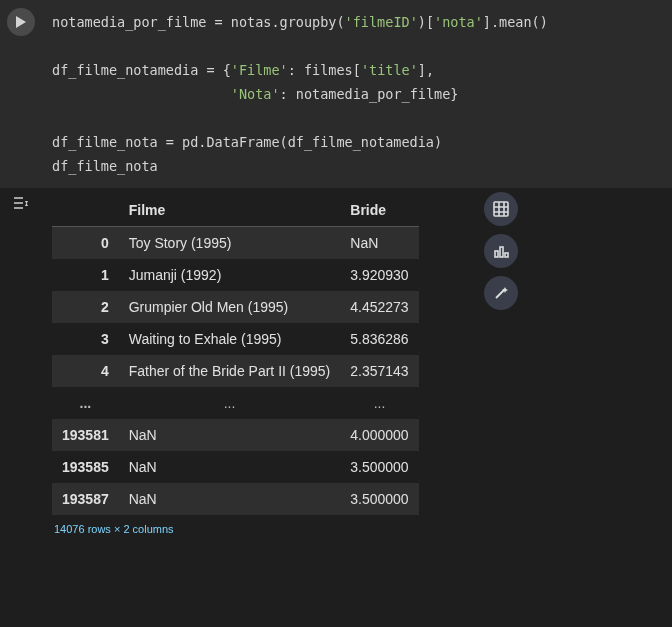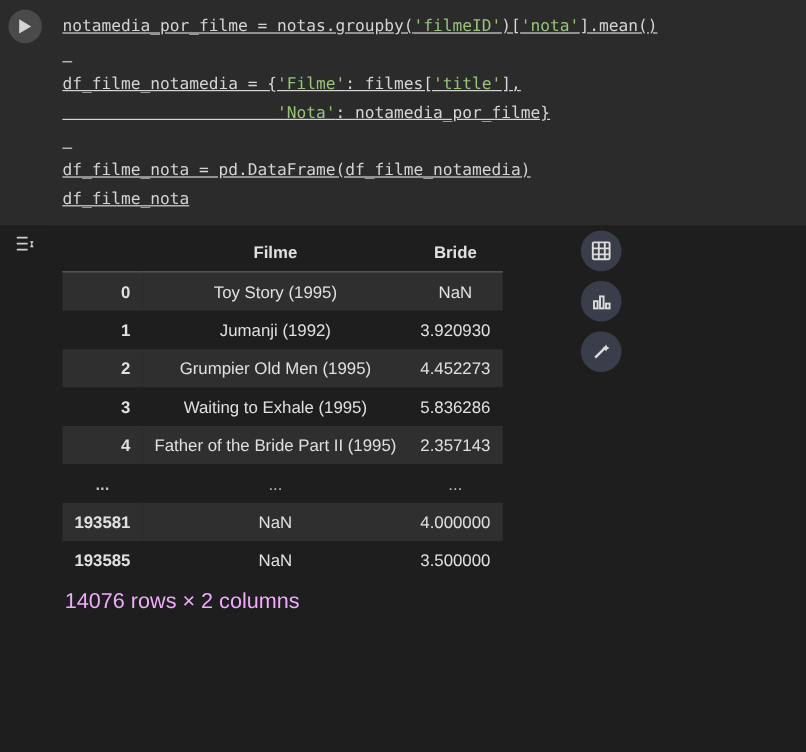"notamedia_por_filme =" .code-area { text-decoration: underline -> none }
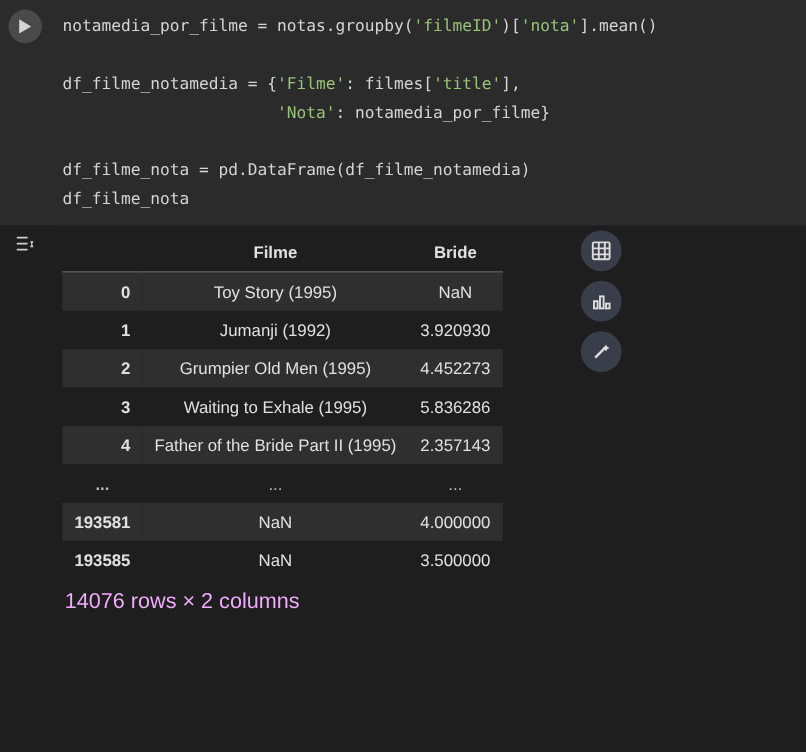"Filme" table.df th, table.df td { text-align: center -> left }
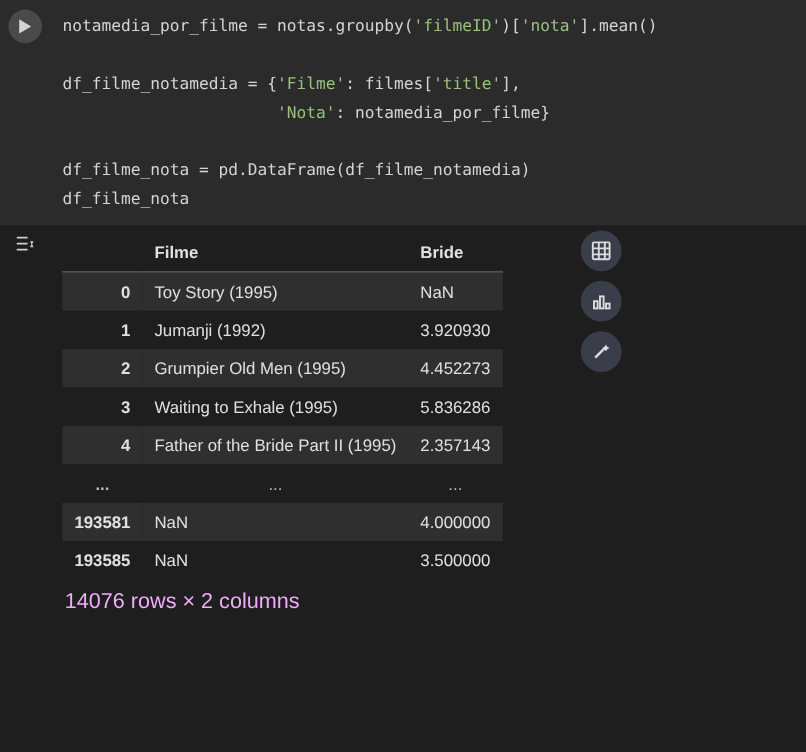"193587" tr { html: none -> <tr> <th>193587</th> <td>NaN</td> <td>3.500000</td> </tr> }
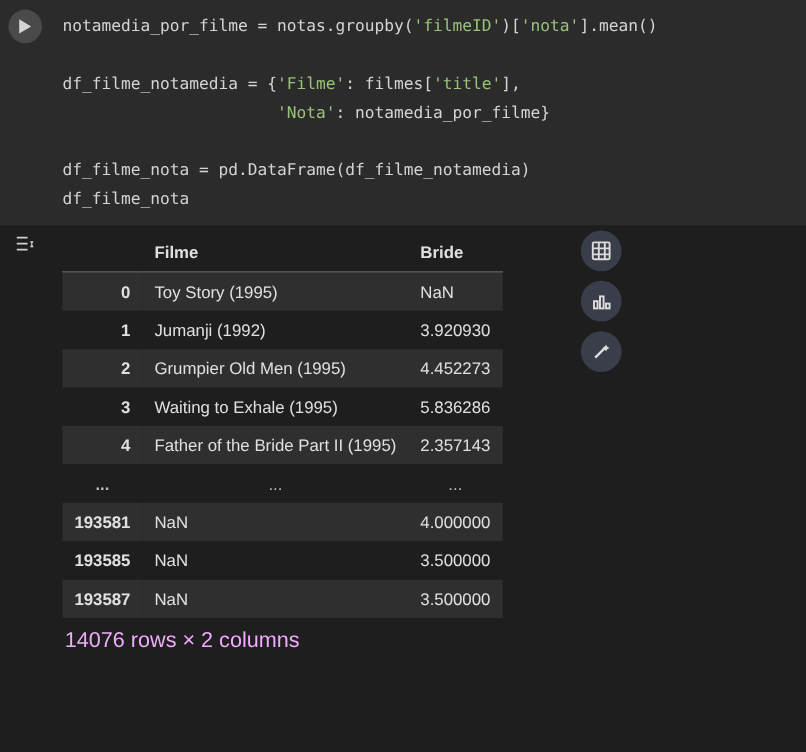"14076 rows × 2 columns" .shape-info { color: #f0abfc -> #7dd3fc; font-size: 18px -> 11px }
